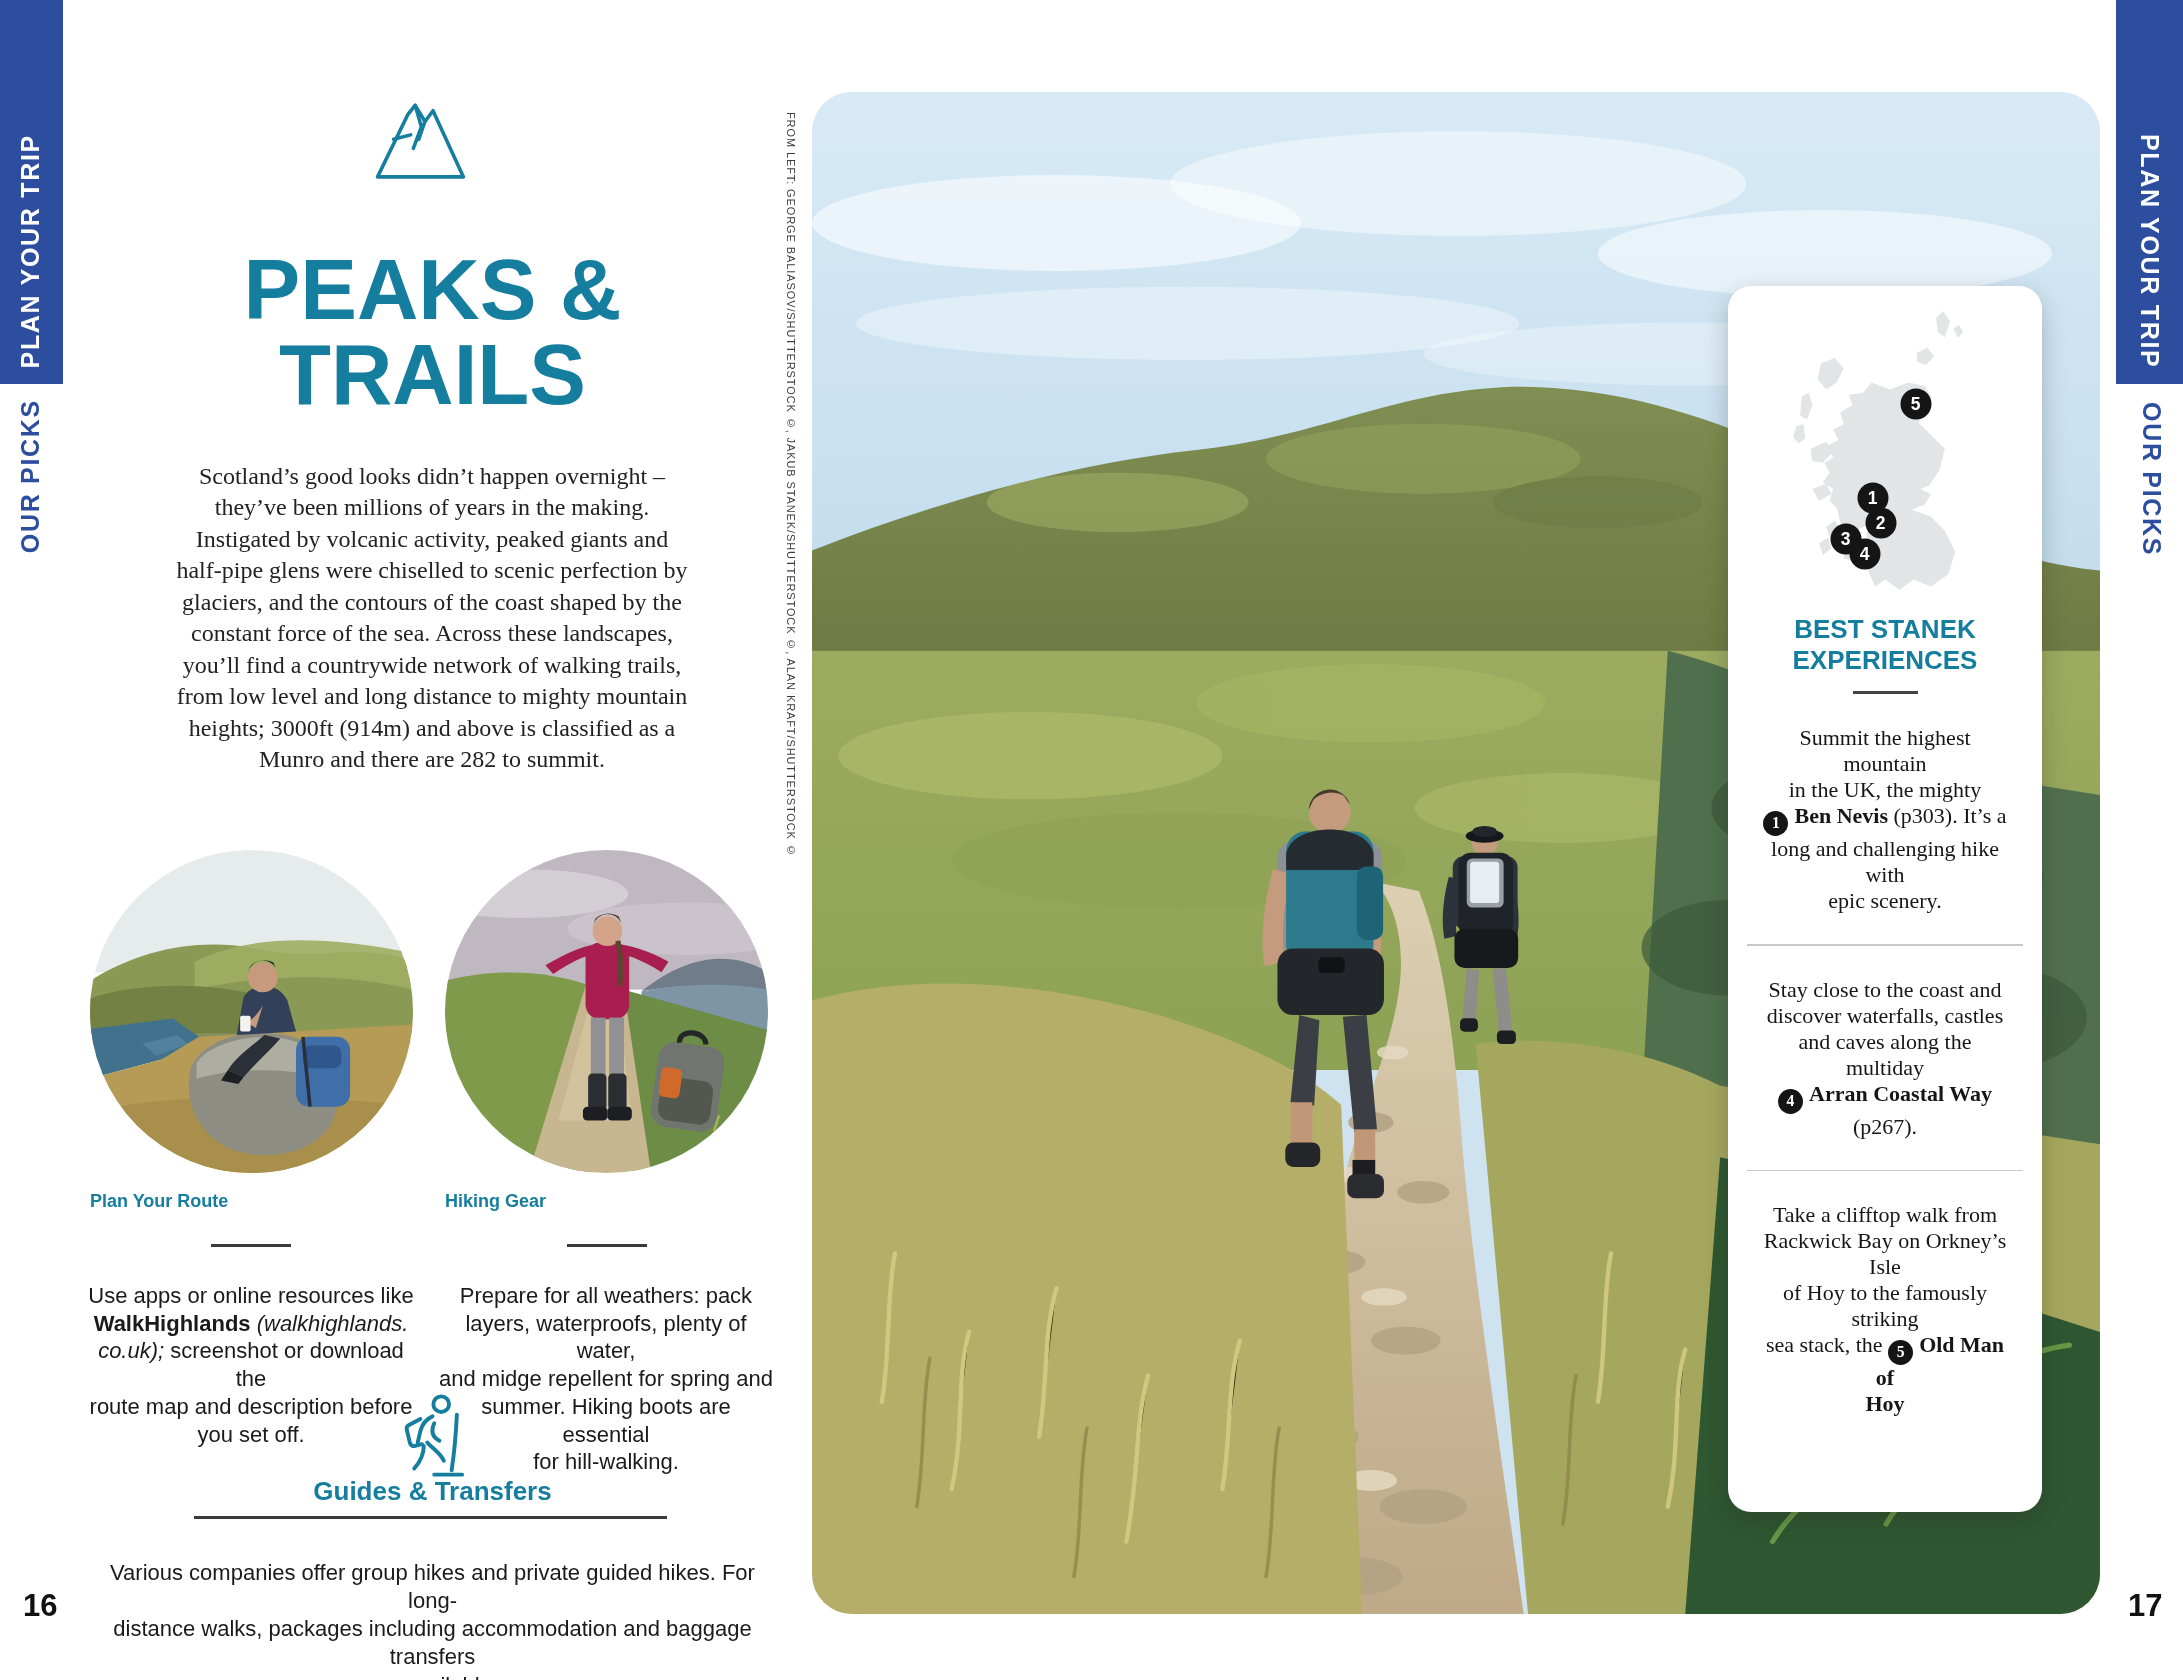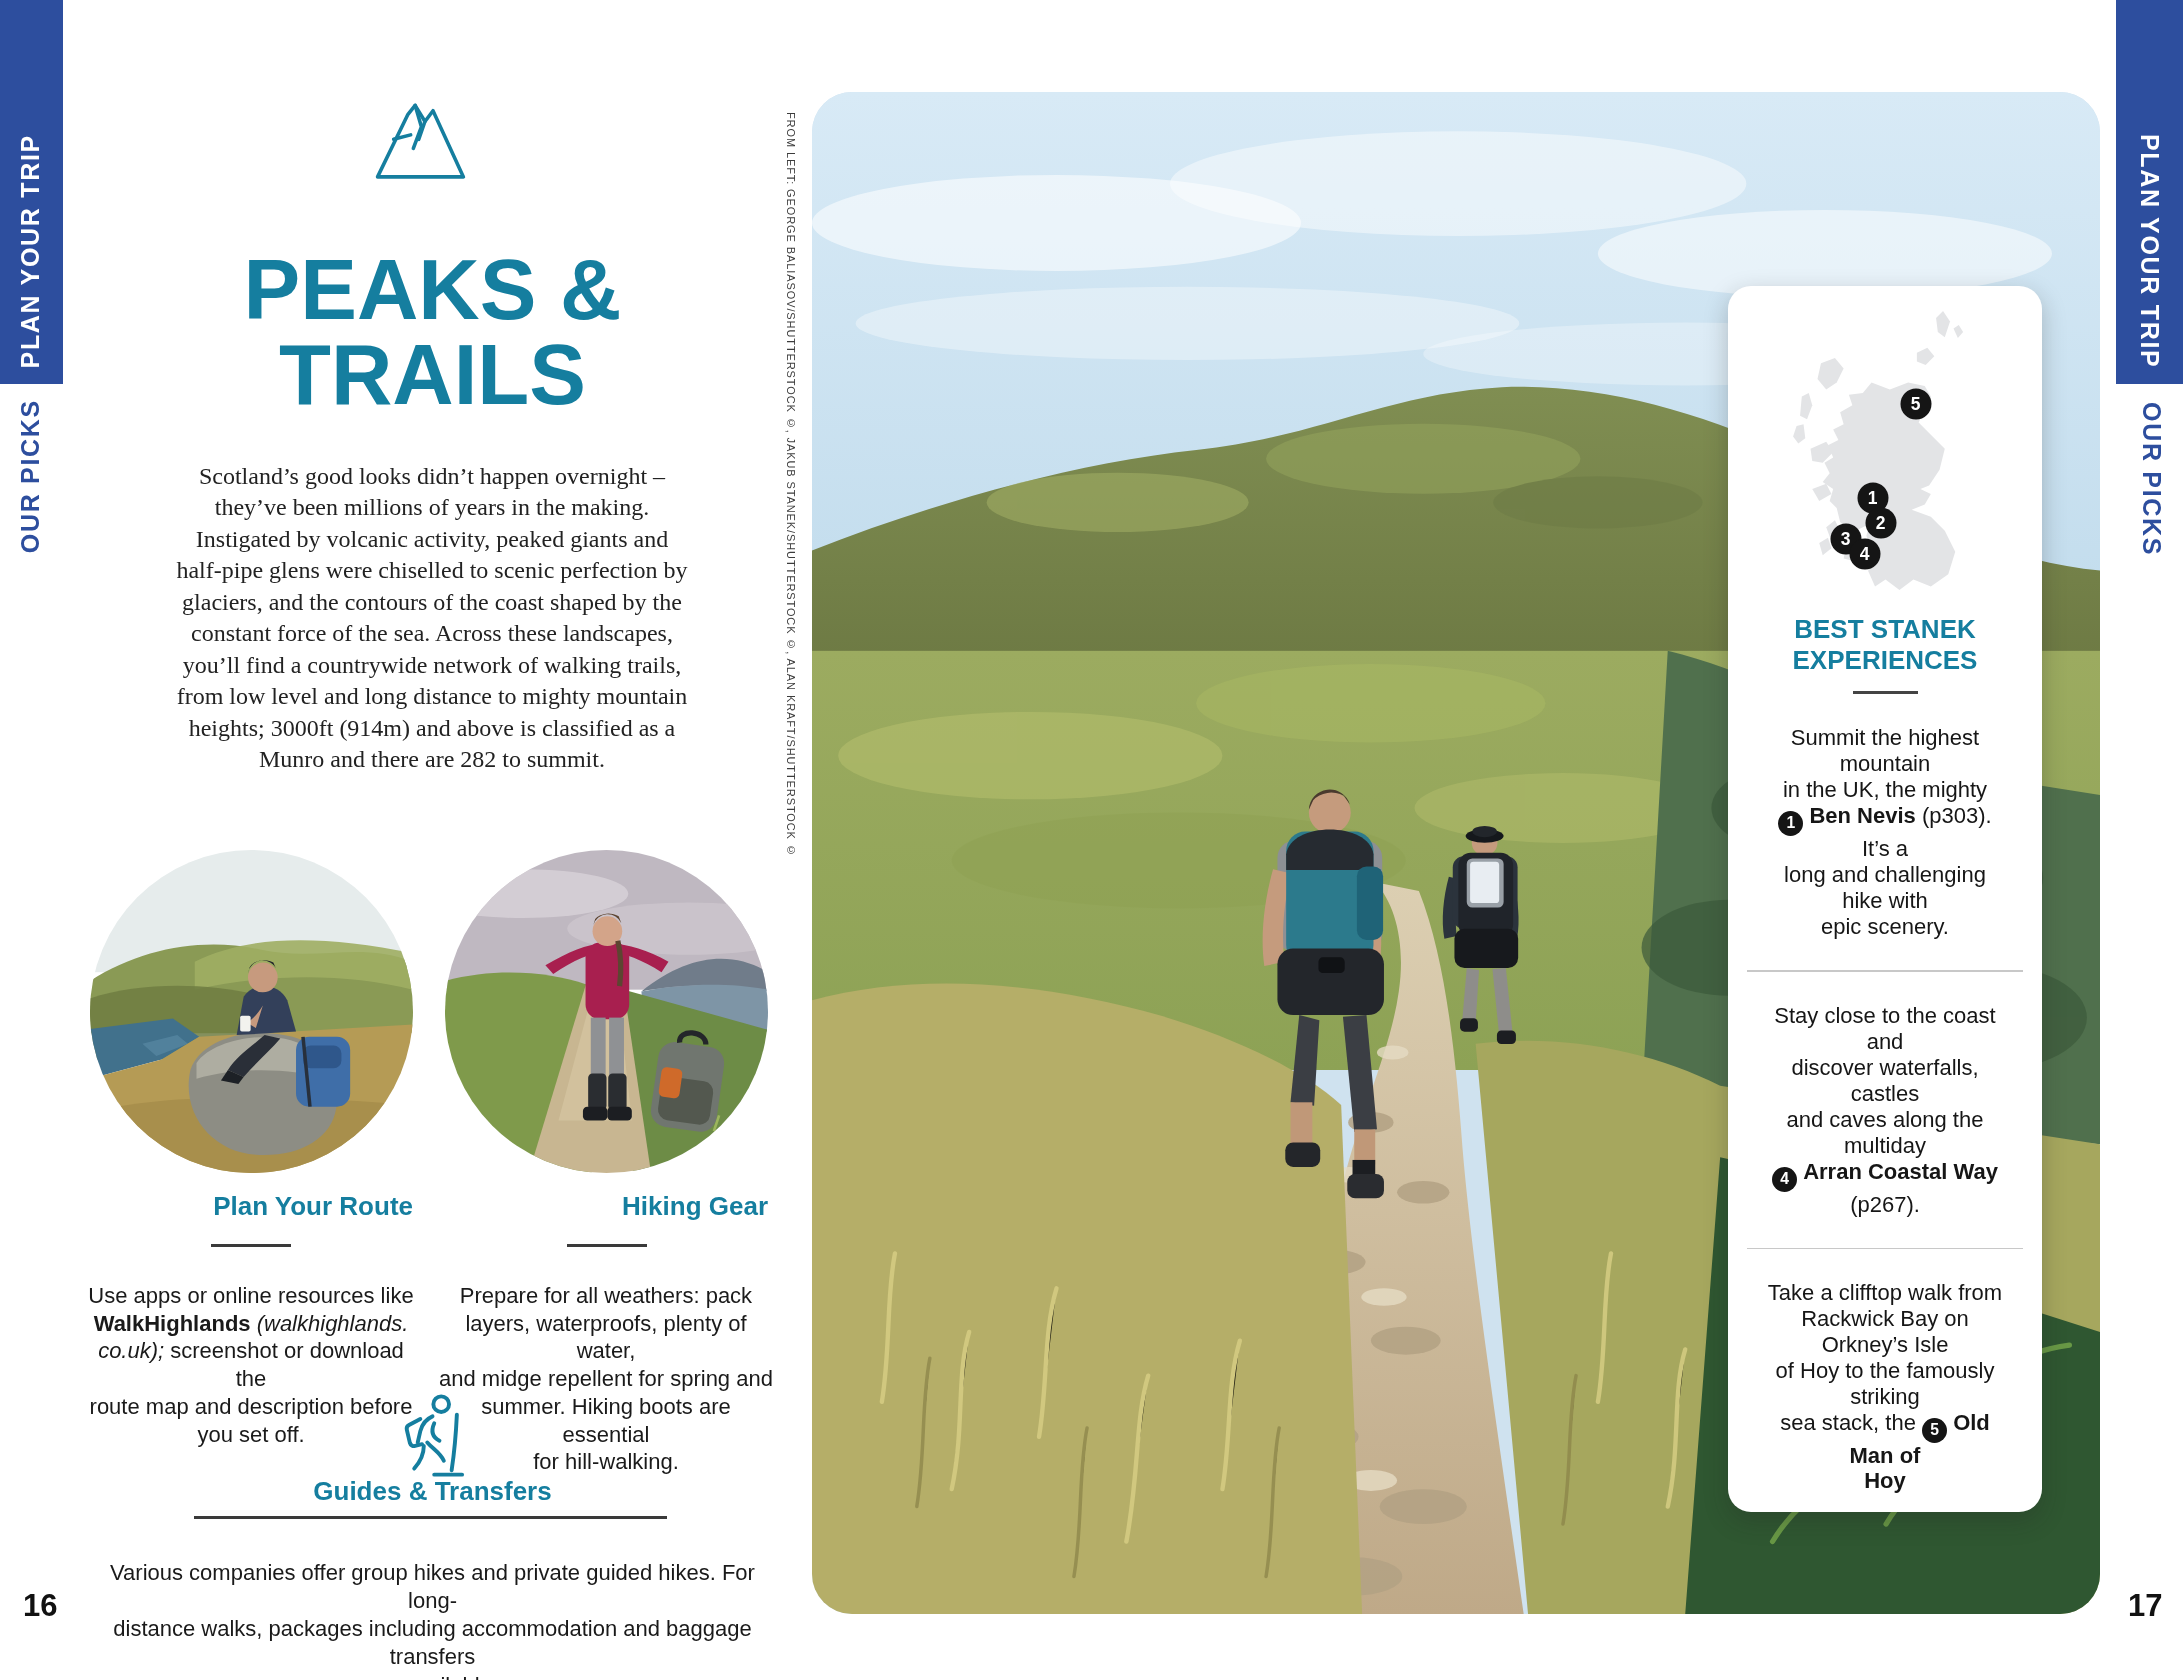"Summit the highest mountain" .entry { font-family: none -> Liberation Serif, serif }
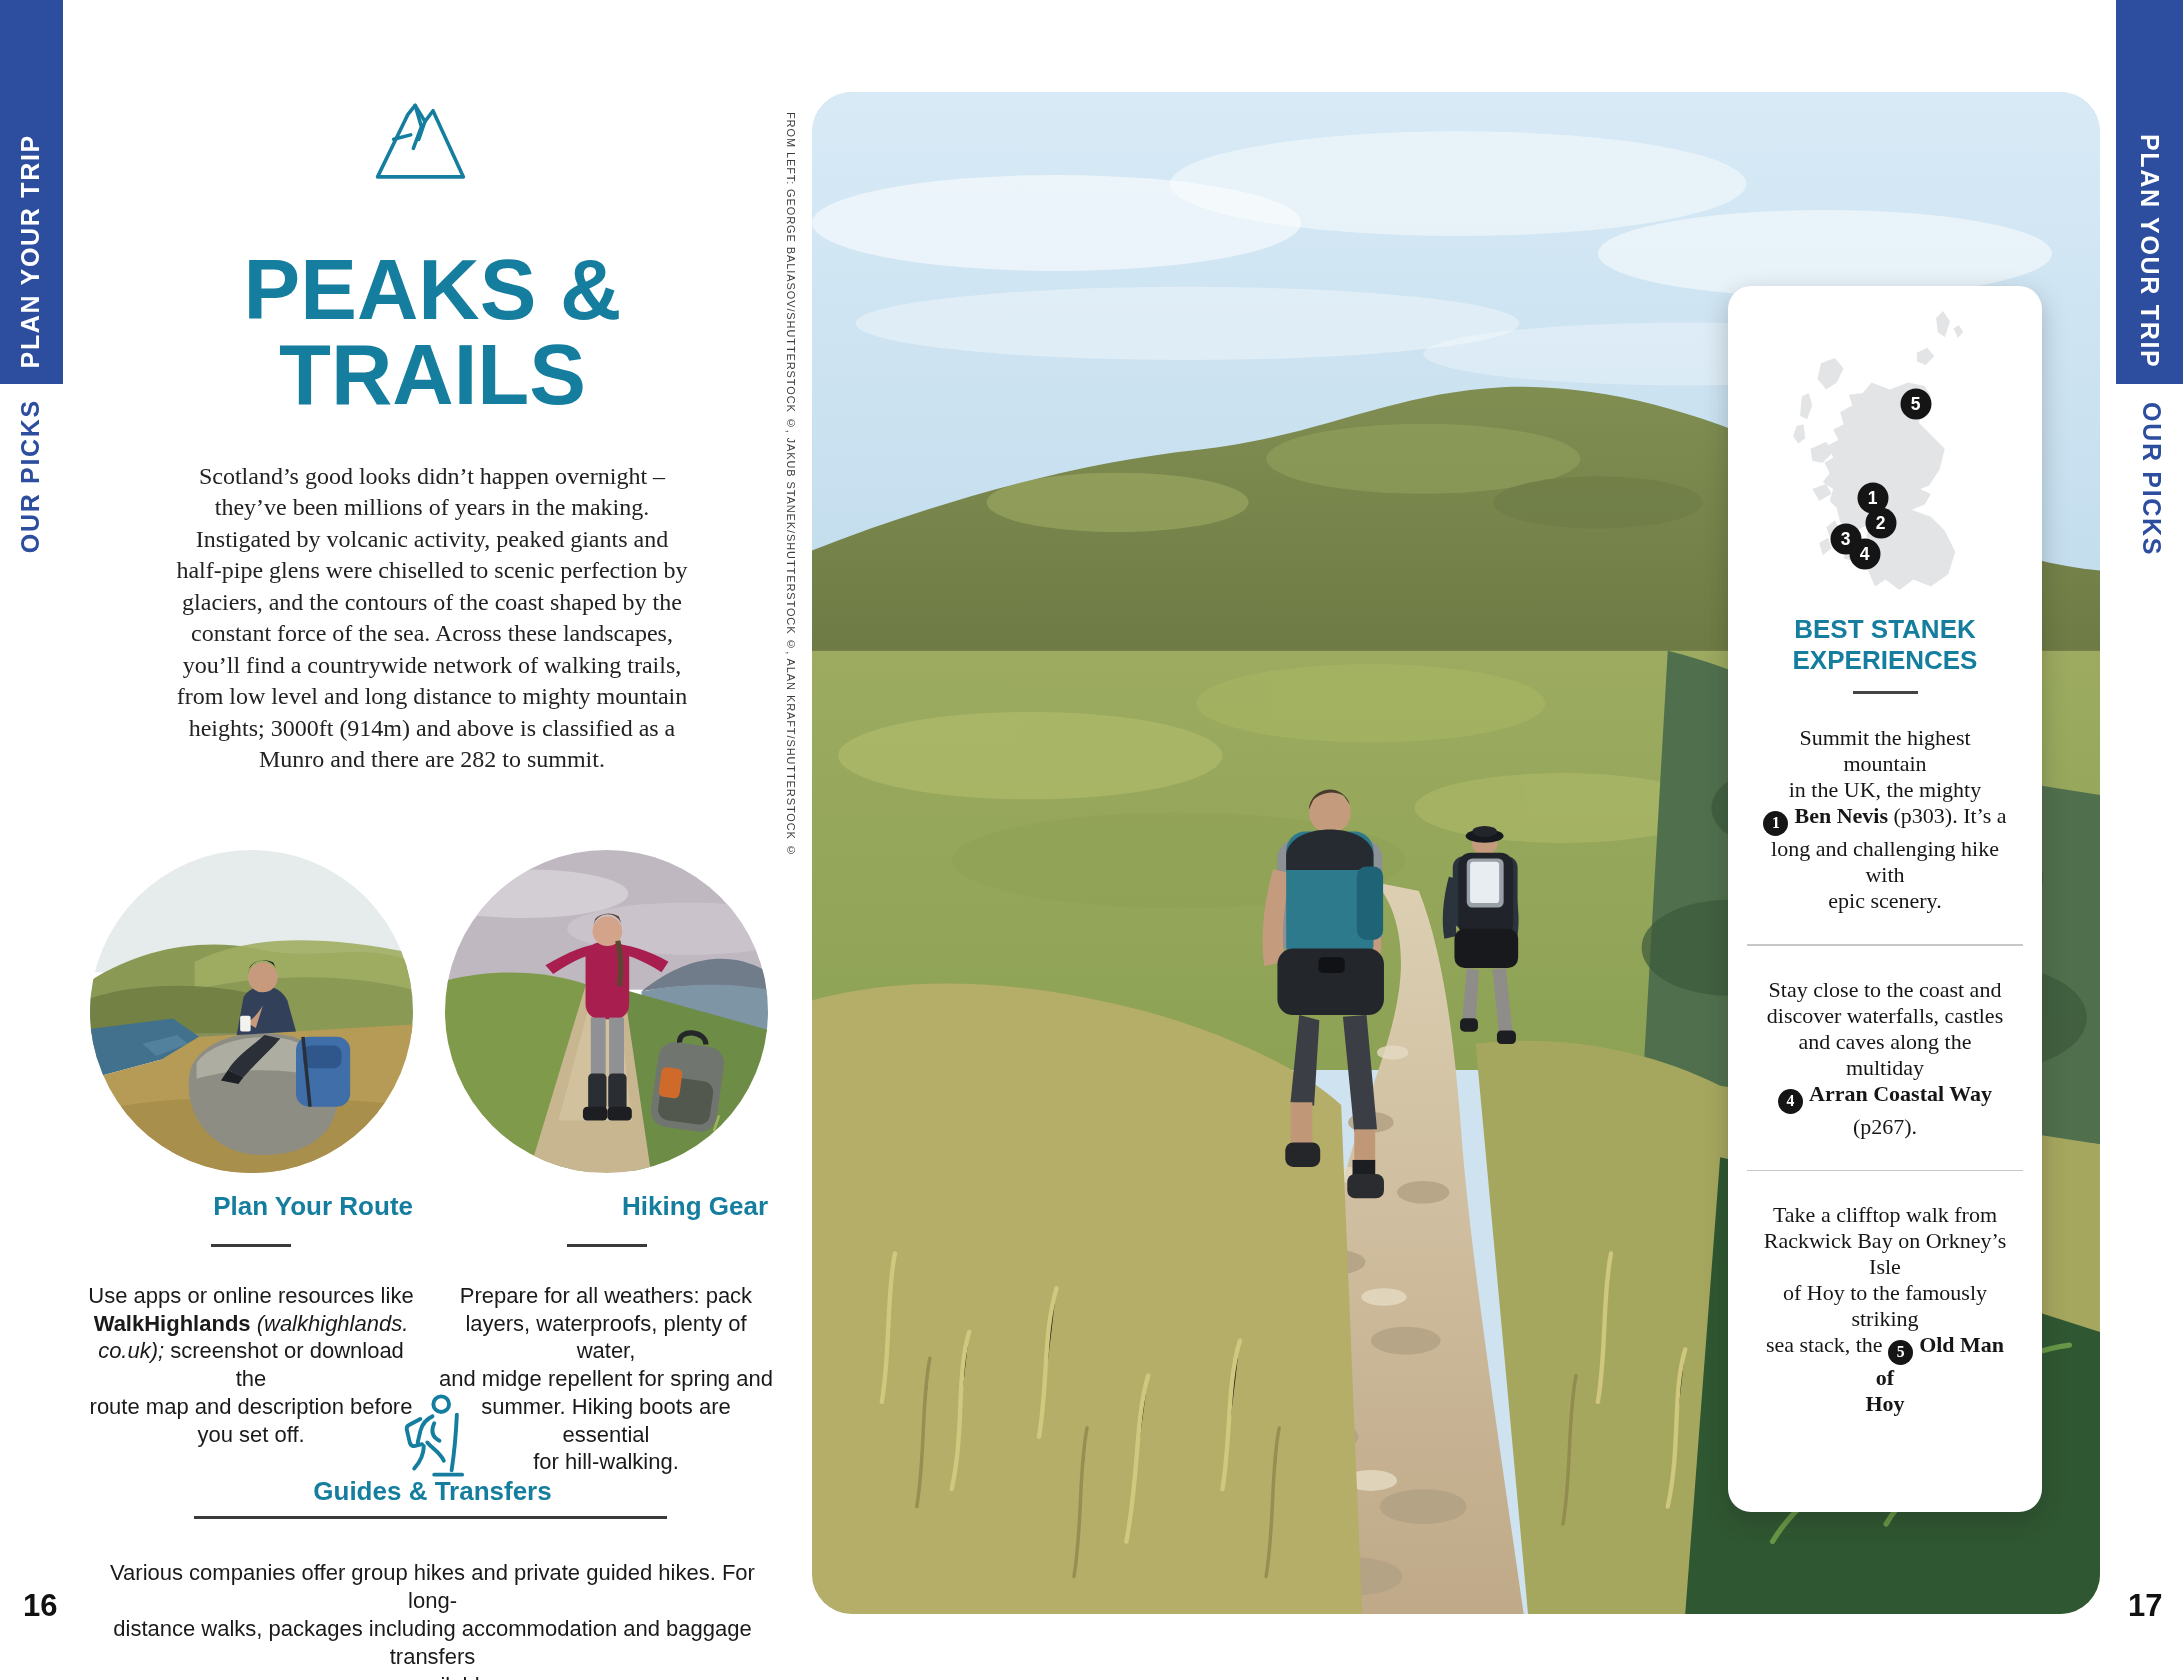"Plan Your Route" .sec-title { font-size: 26px -> 18px; text-align: right -> left }
